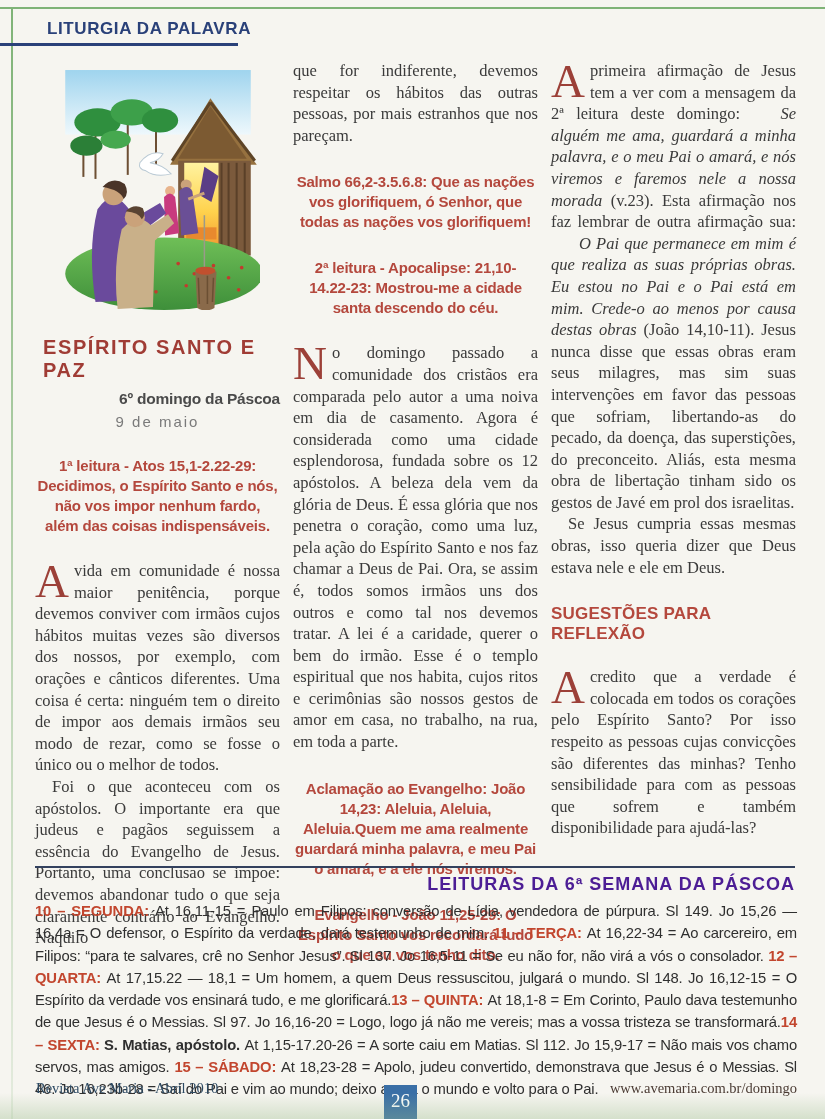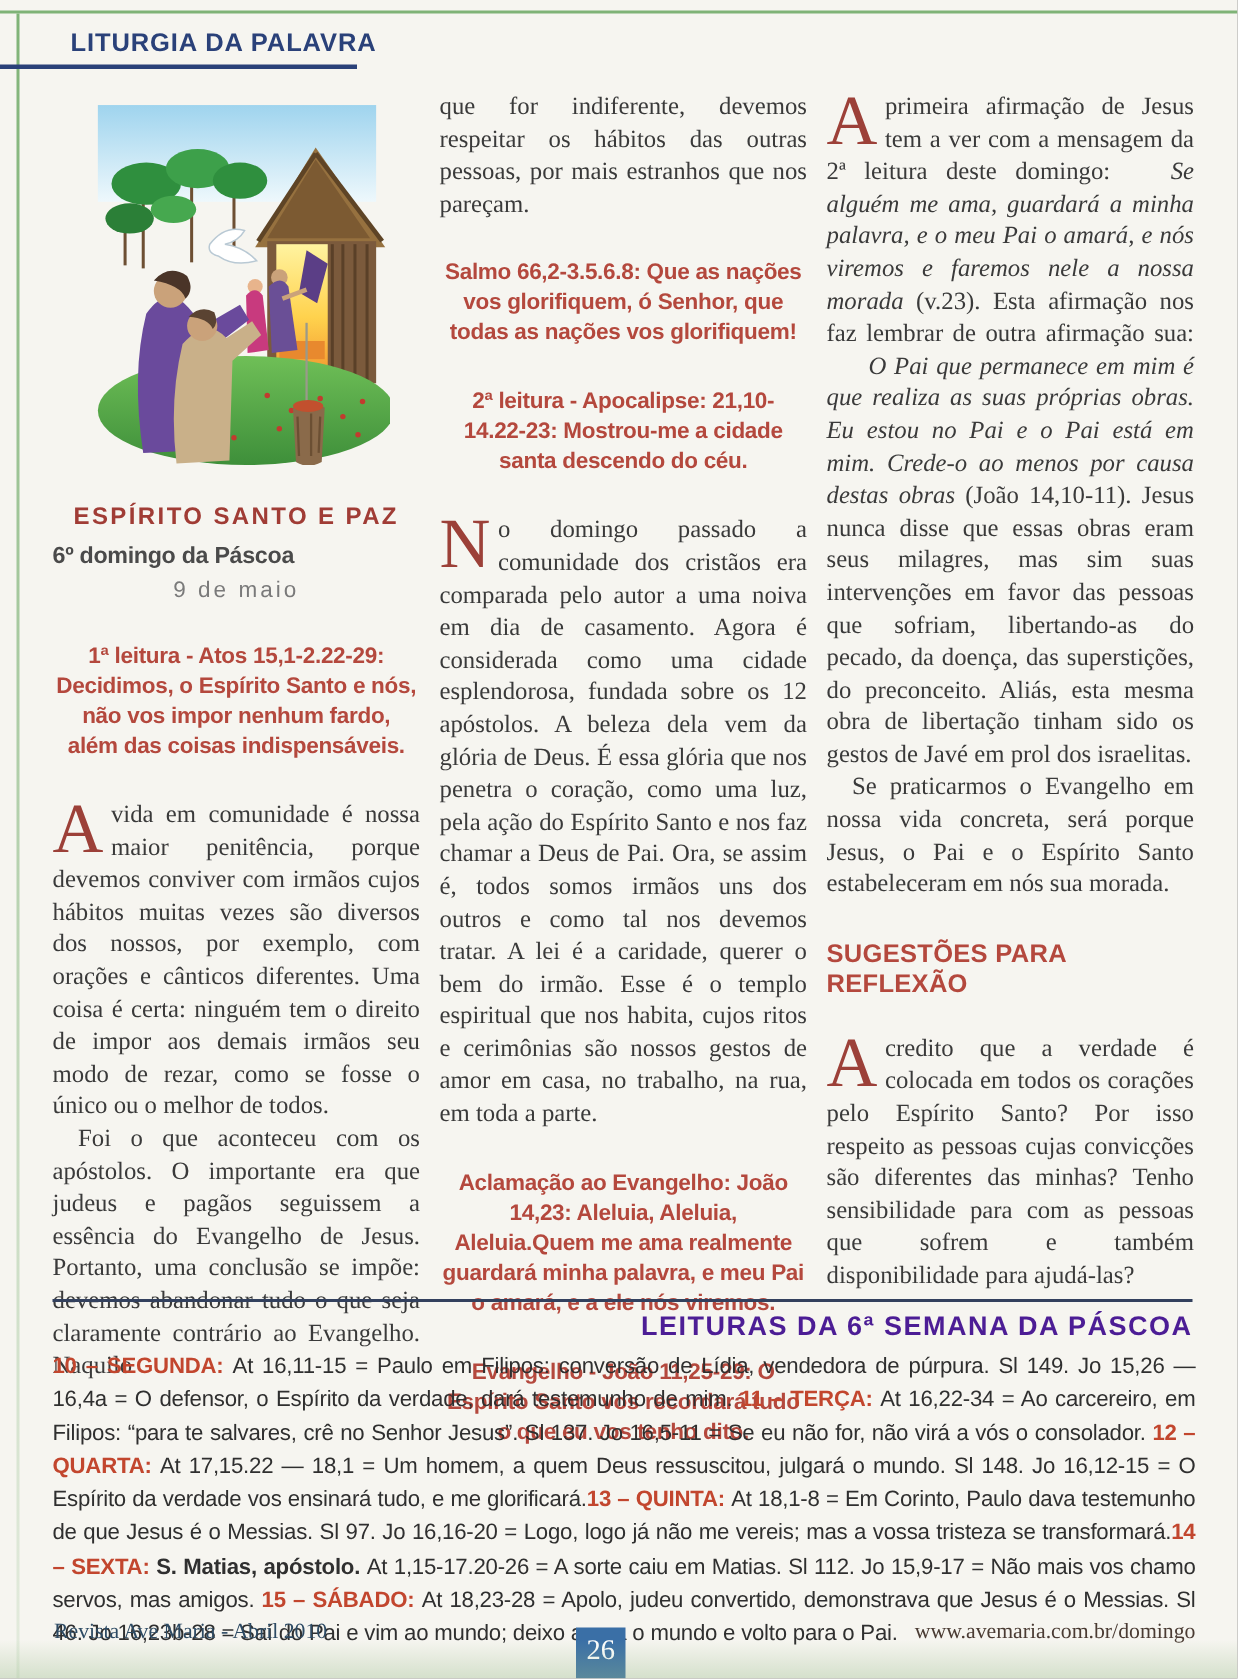"ESPÍRITO SANTO E PAZ" .art-title { font-size: 16px -> 20px; text-align: center -> none }
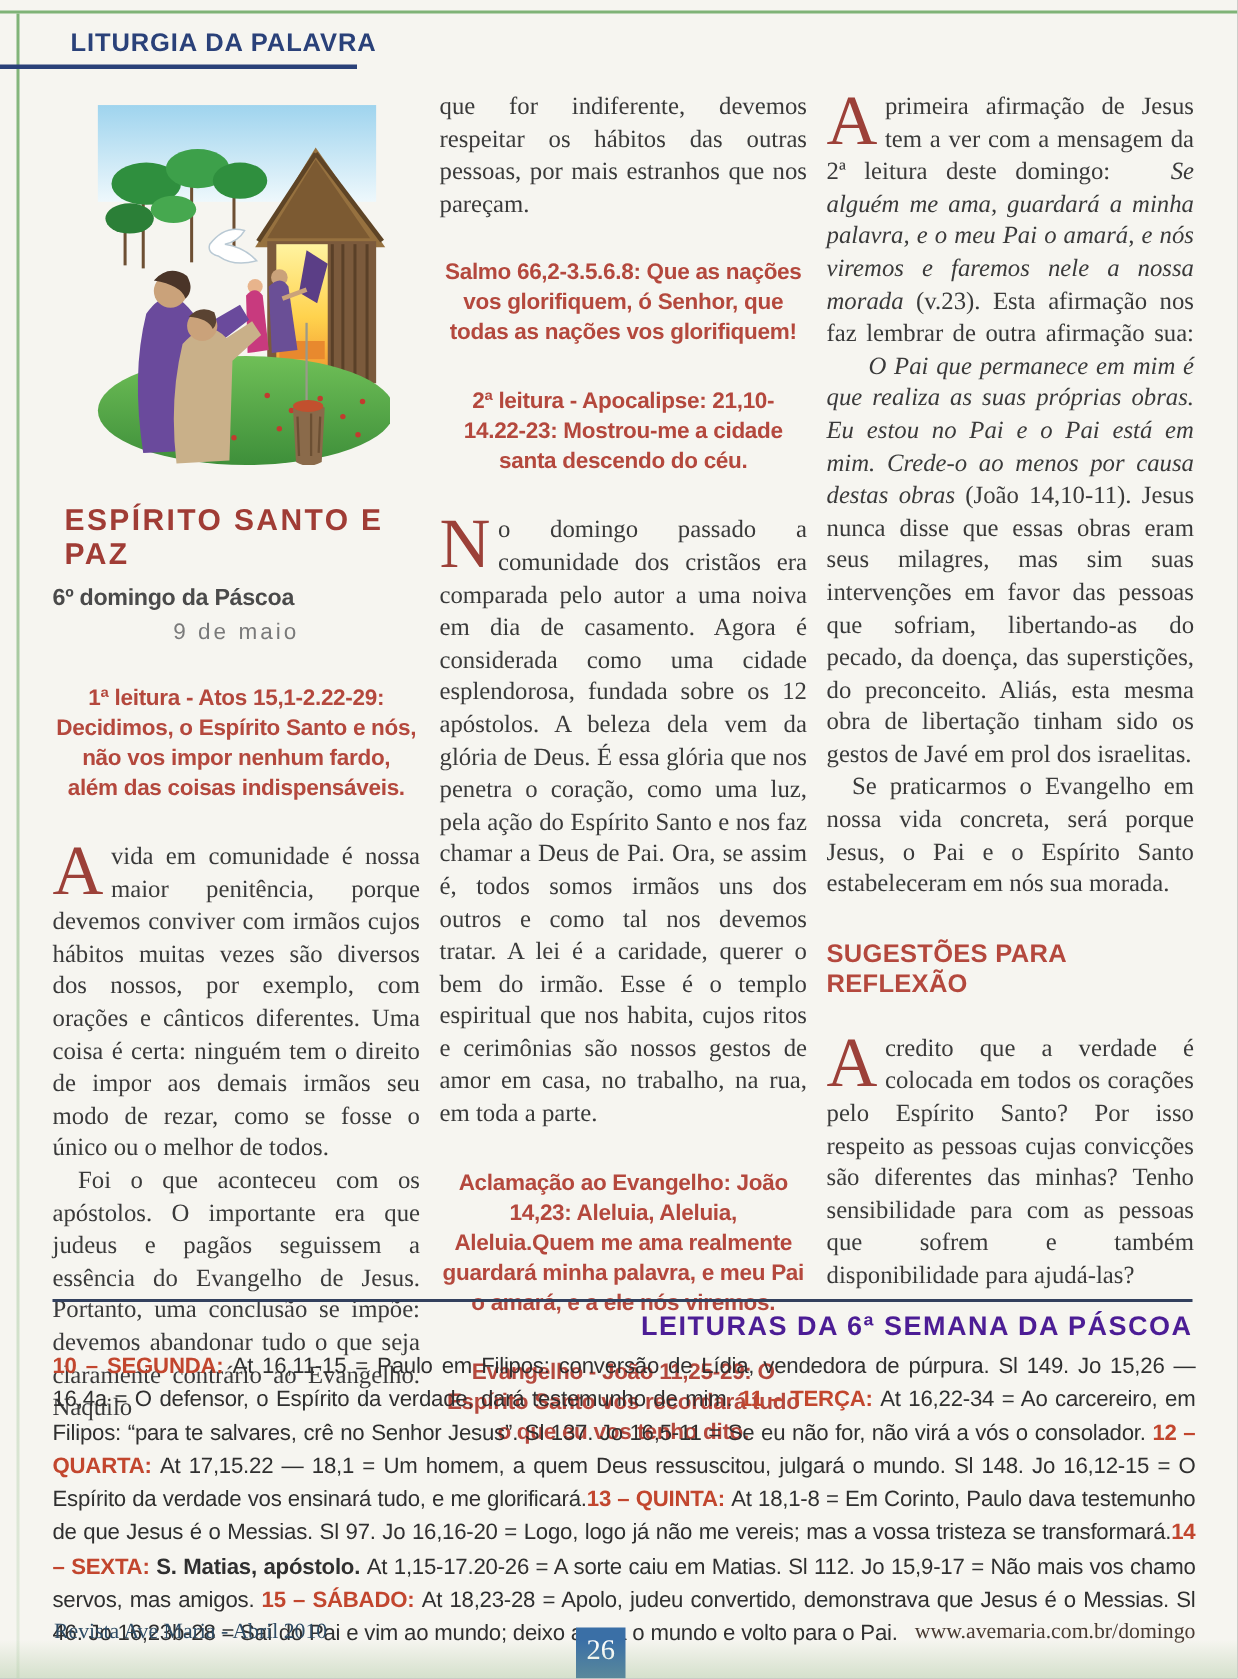"6º domingo da Páscoa" .art-sub { text-align: left -> right }
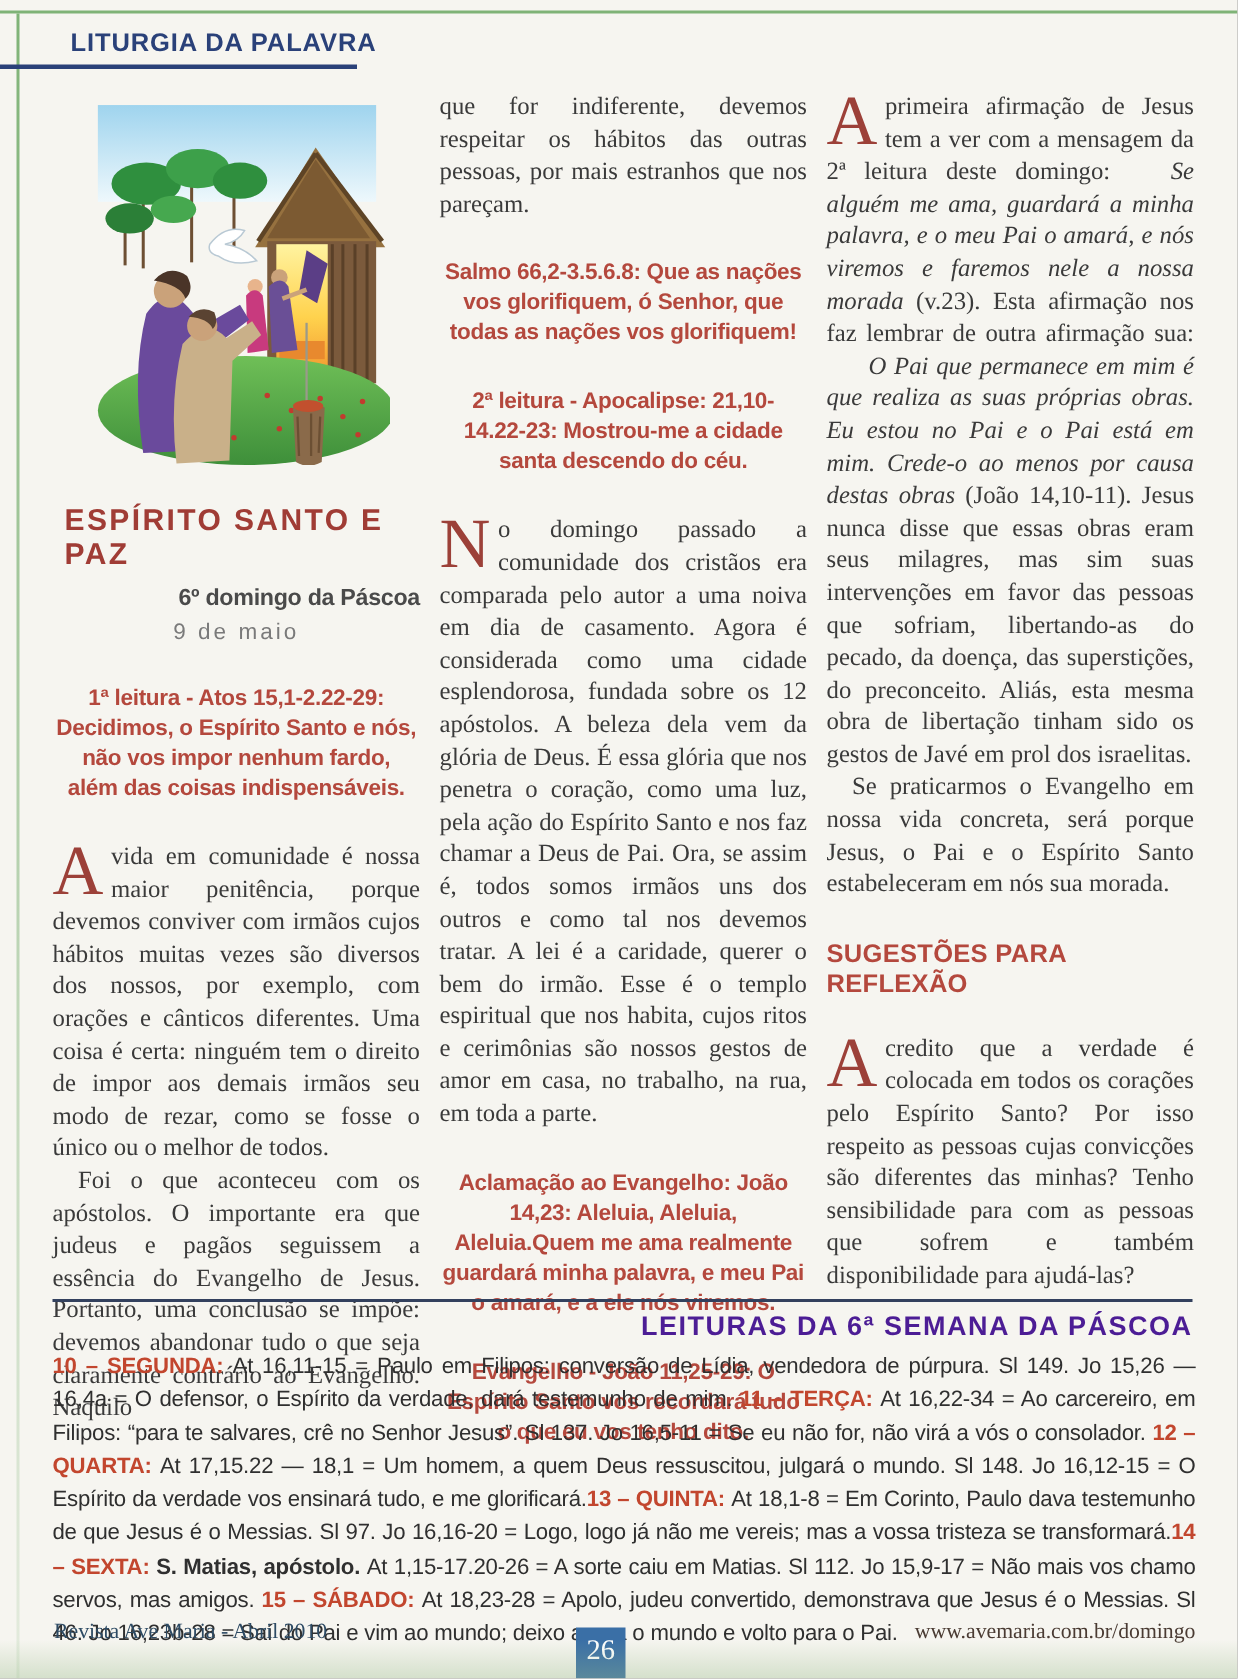"Se Jesus cumpria essas mesmas" p.body { html: none -> <p>Se Jesus cumpria essas mesmas obras, isso queria dizer que Deus estava nele e ele em Deus.</p> }
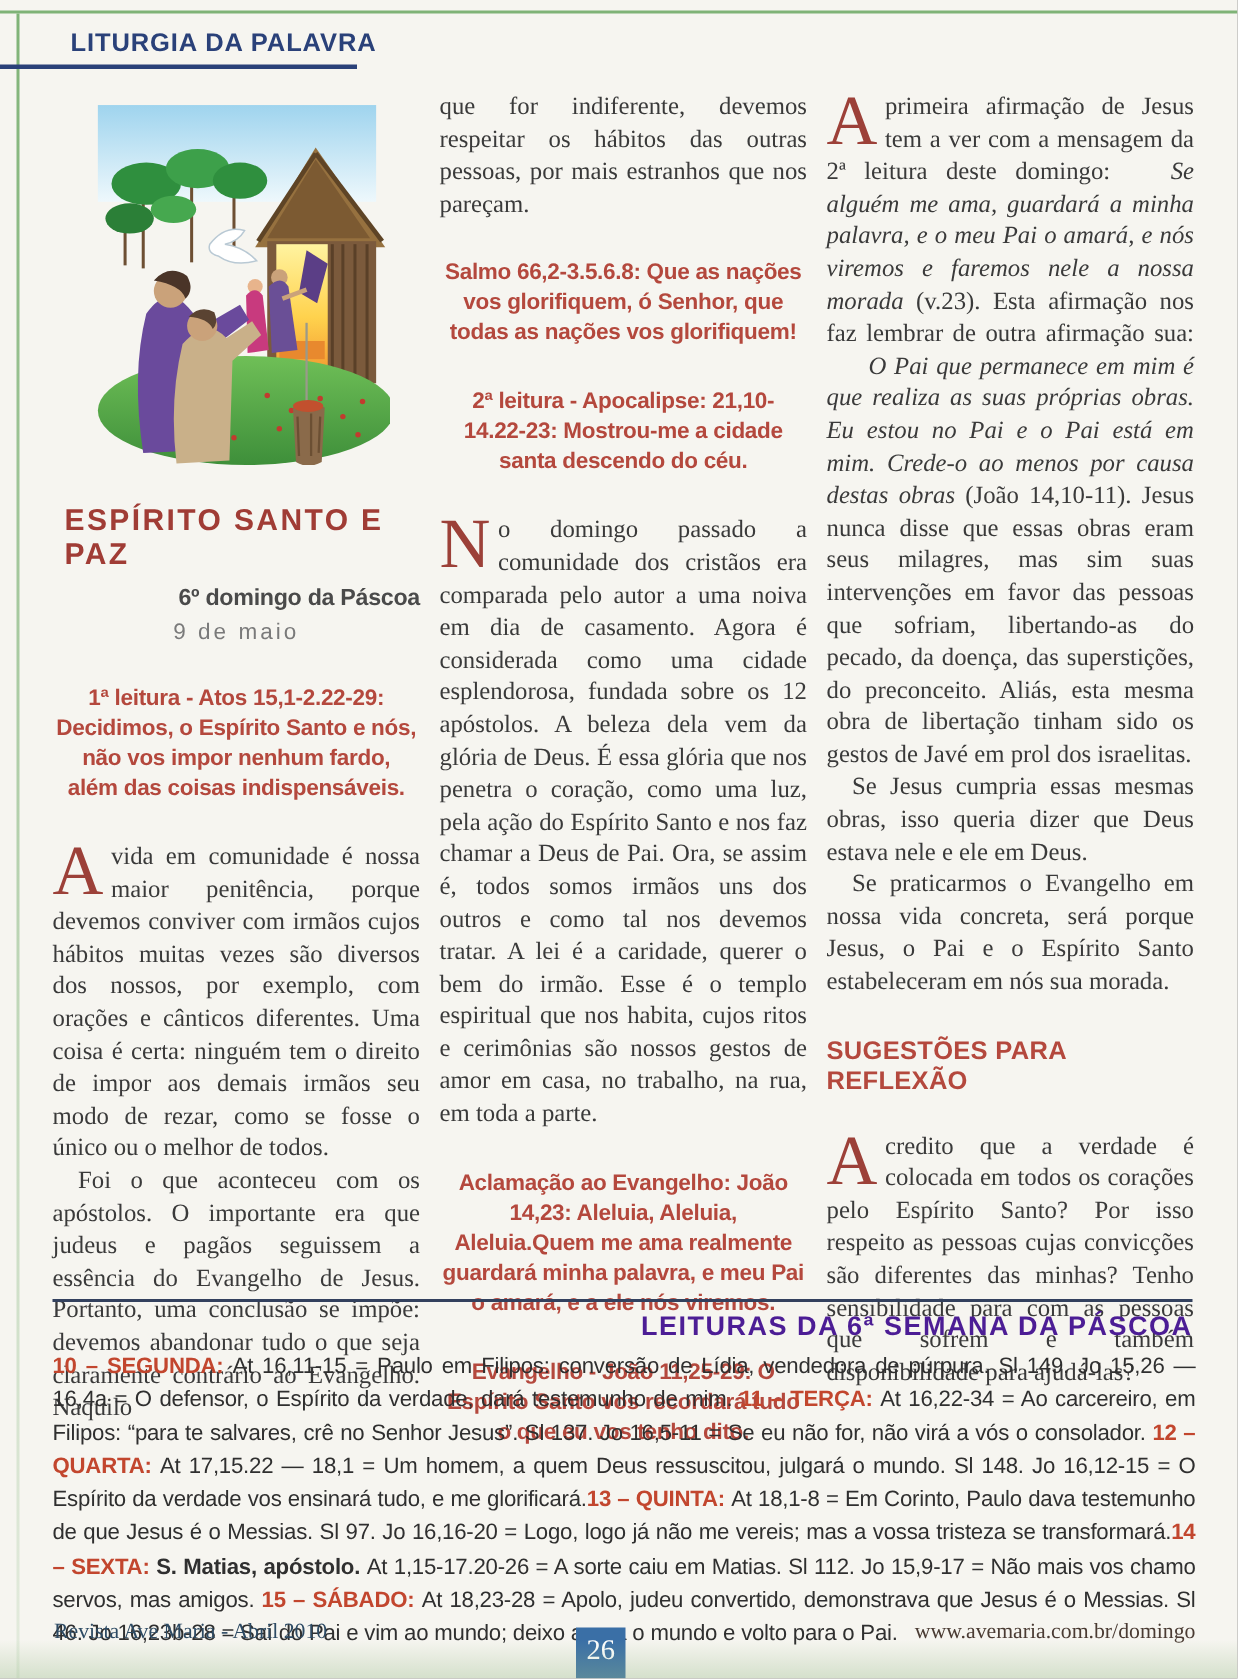"Se praticarmos o Evangelho em" p.body { html: <p>Se praticarmos o Evangelho em nossa vida concreta, será porque Jesus, o Pai e o Espírito Santo estabeleceram em nós sua morada.</p> -> none }
